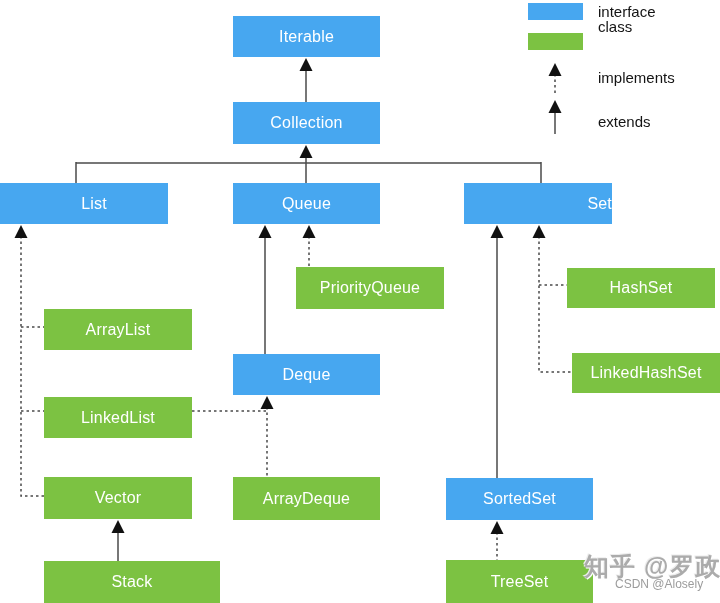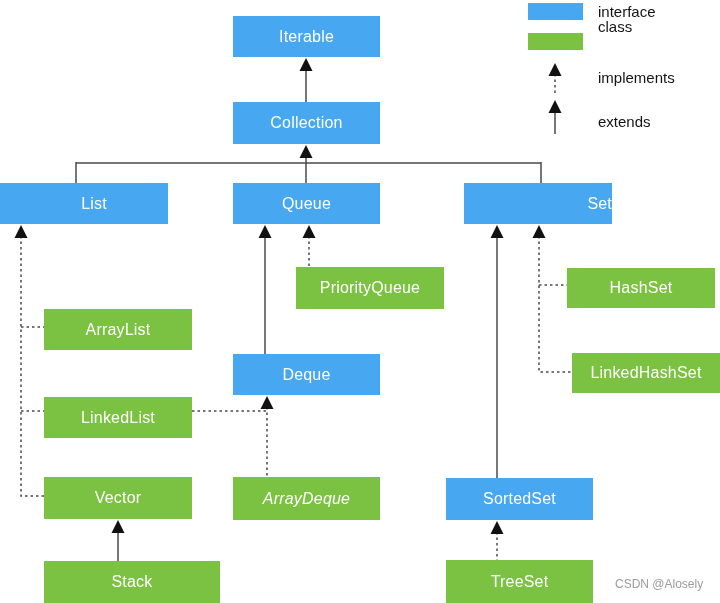"ArrayDeque" div.node { font-style: italic -> none }
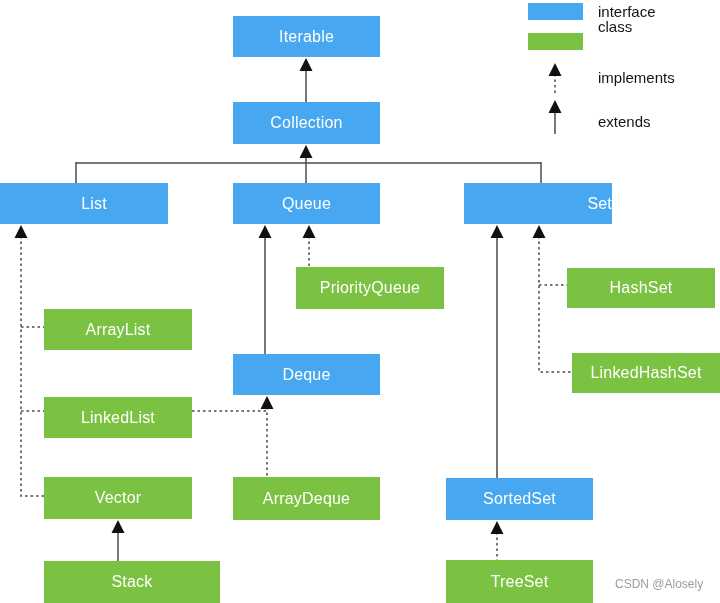"知乎 @罗政" div { html: none -> <div>知乎 @罗政</div> }
